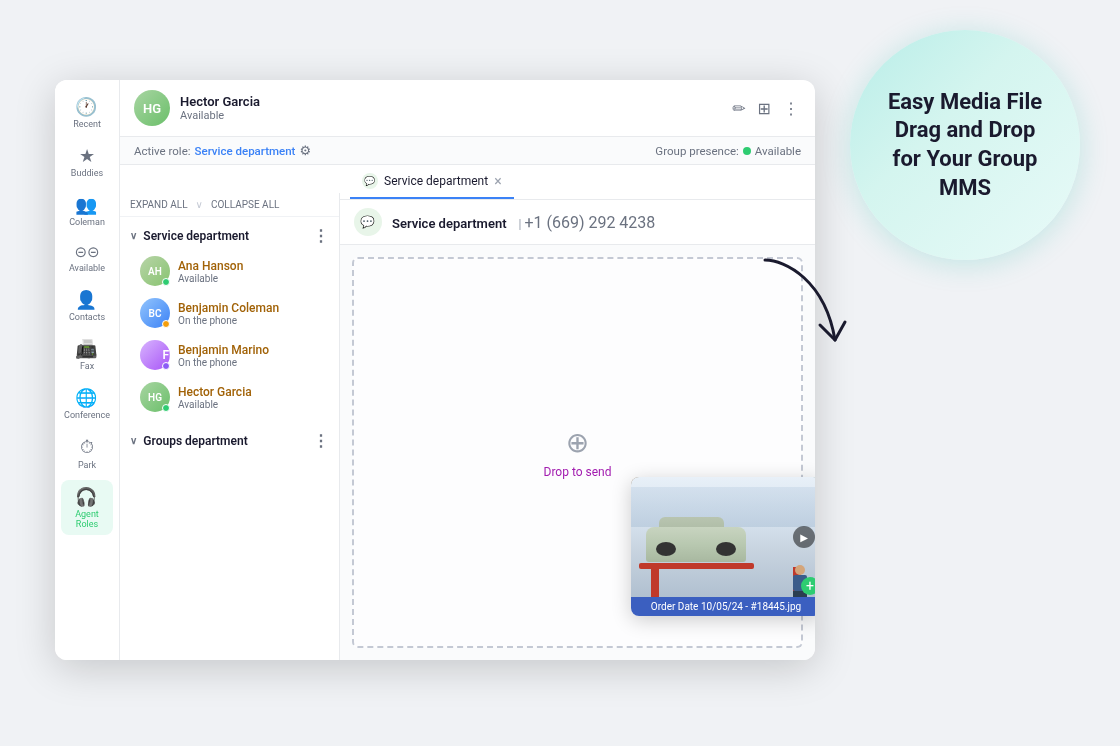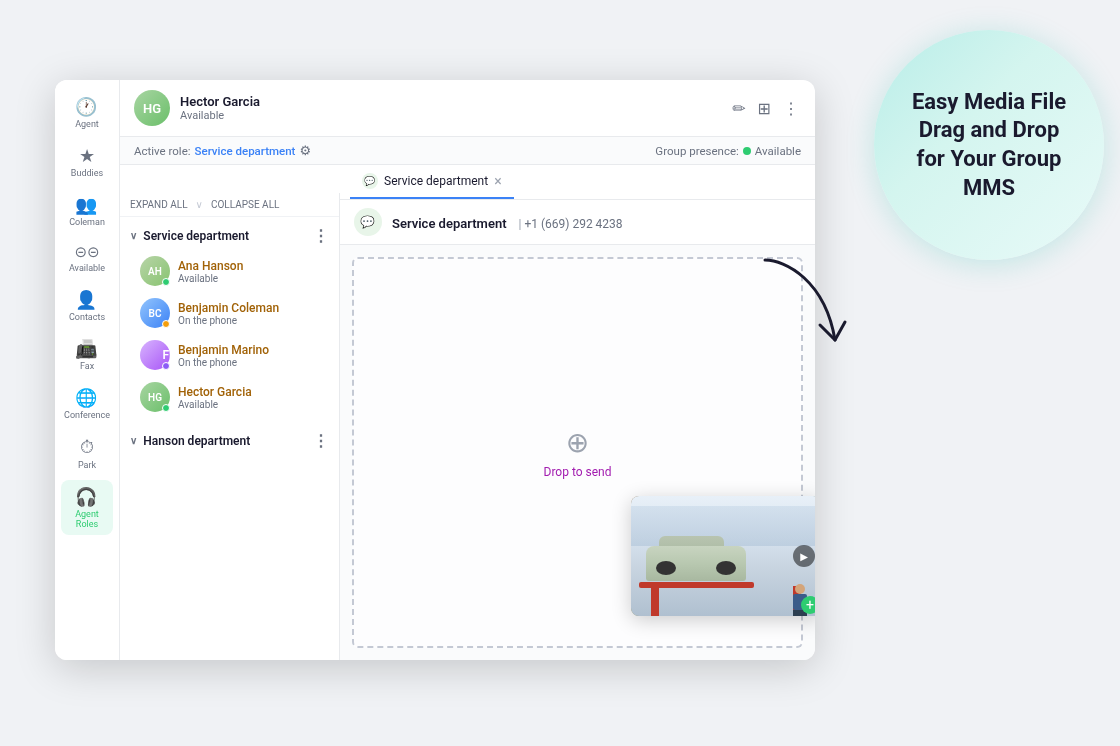"Easy Media File Drag and" .tooltip-bubble { right: 16px -> 40px }
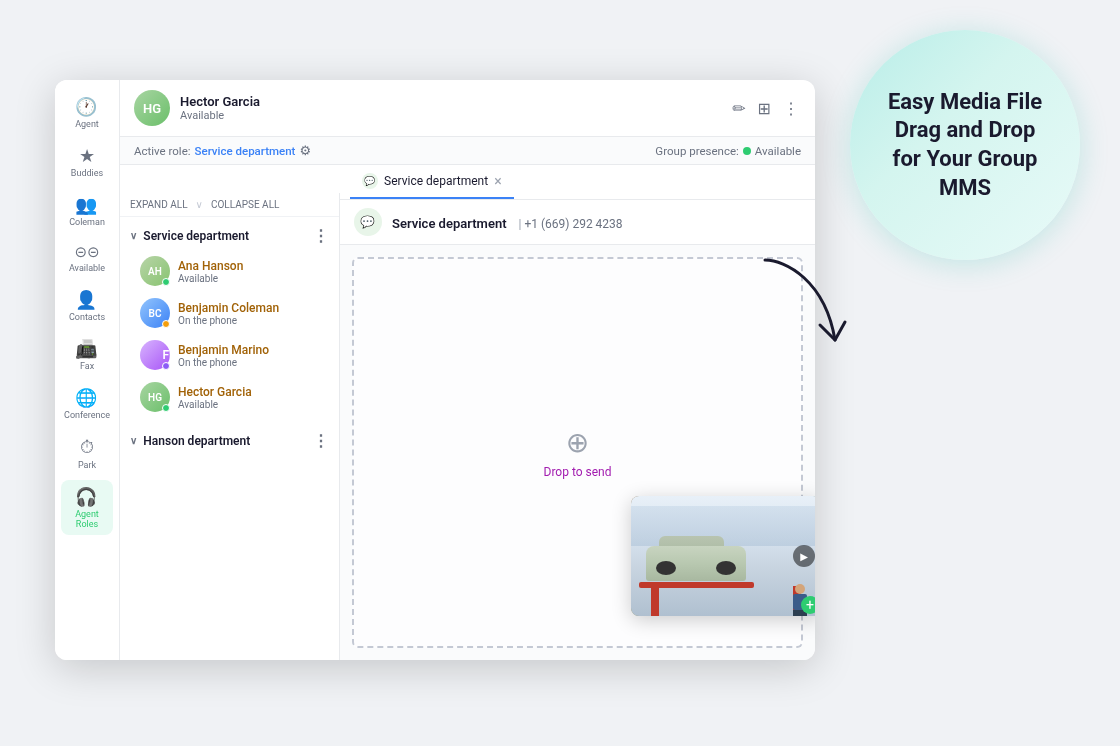"Agent" span.nav-label { text: Agent -> Recent }
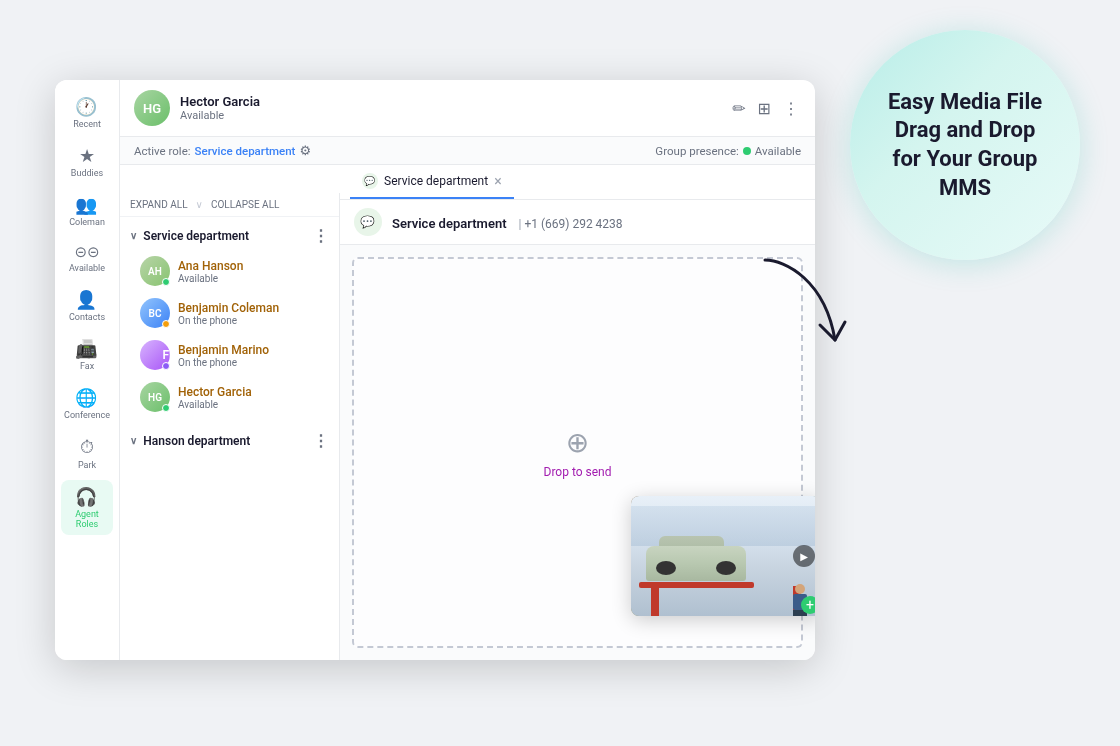"+1 (669) 292 4238" span { font-size: 12px -> 16px }
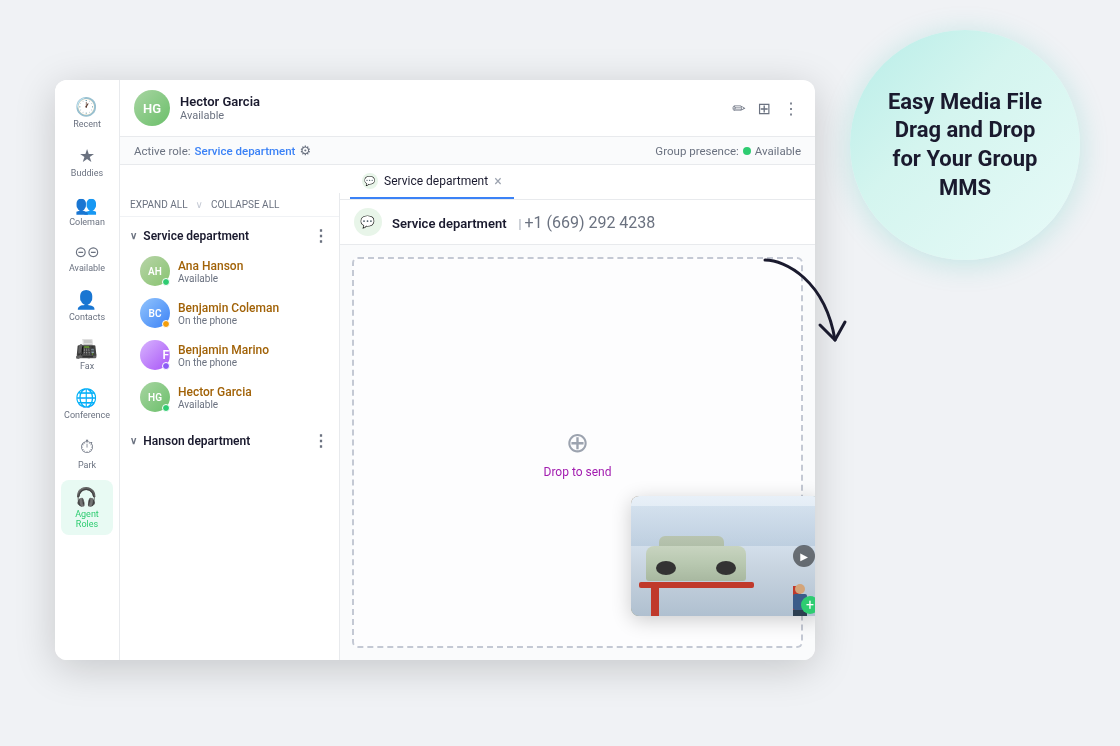"Hanson department" span { text: Hanson -> Groups }
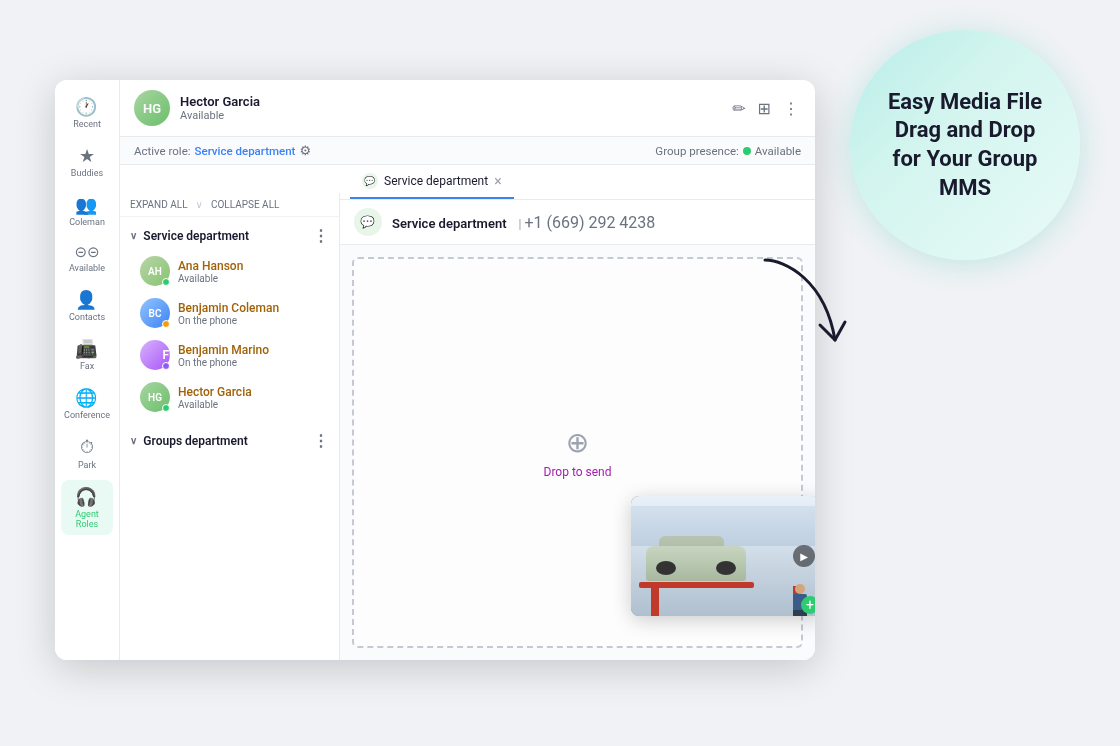"Order Date 10/05/24 - #18445.jpg" div.img-caption { html: none -> <div>Order Date 10/05/24 - #18445.jpg</div> }
